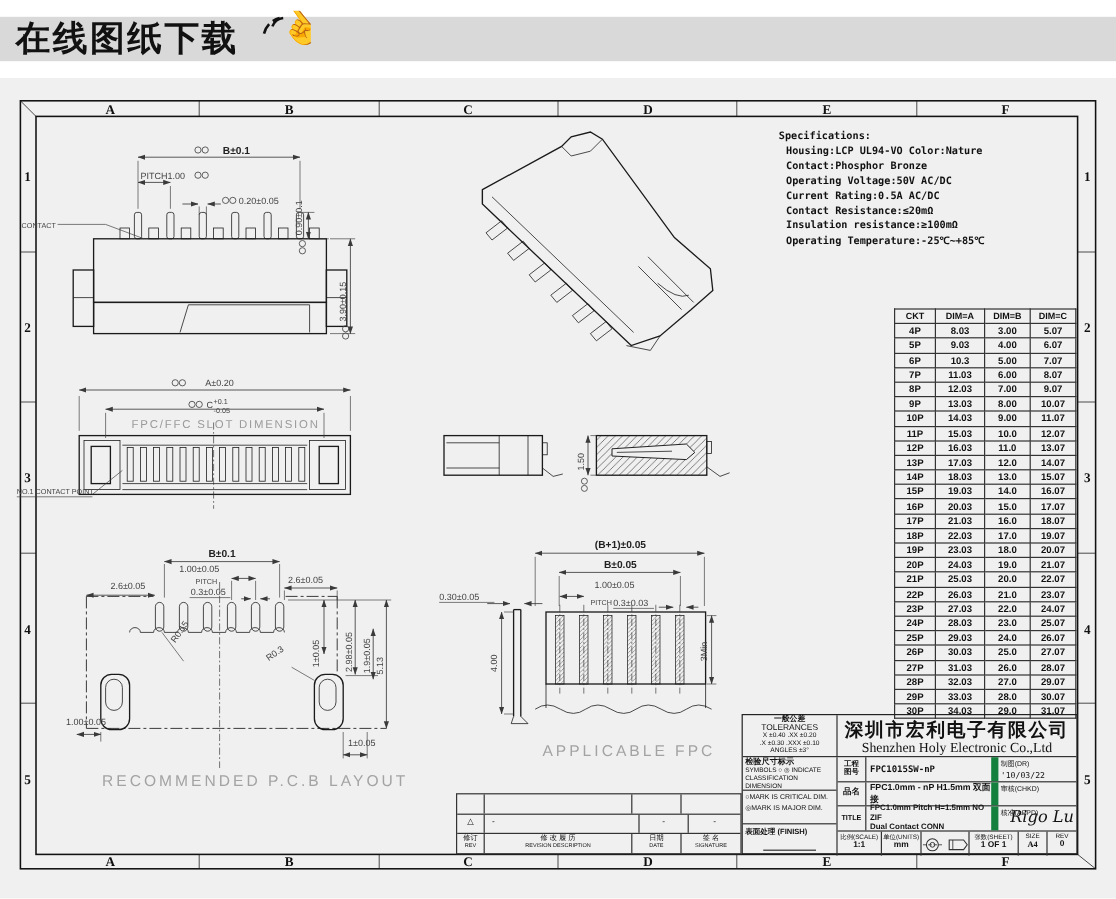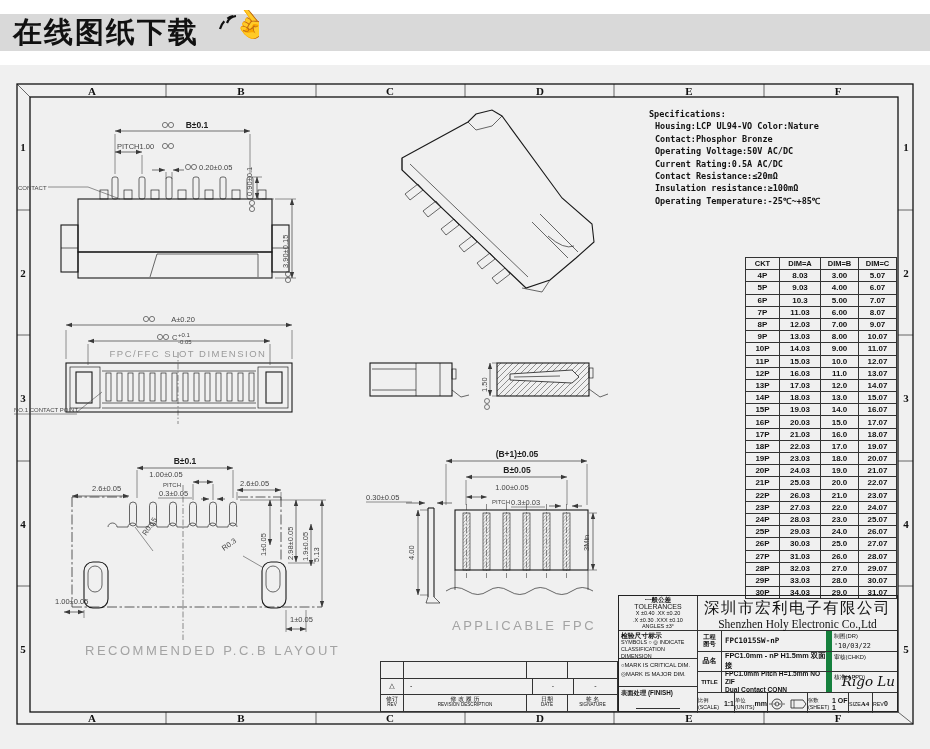"深圳市宏利电子有限公司" .comp .cn { font-weight: normal -> bold }
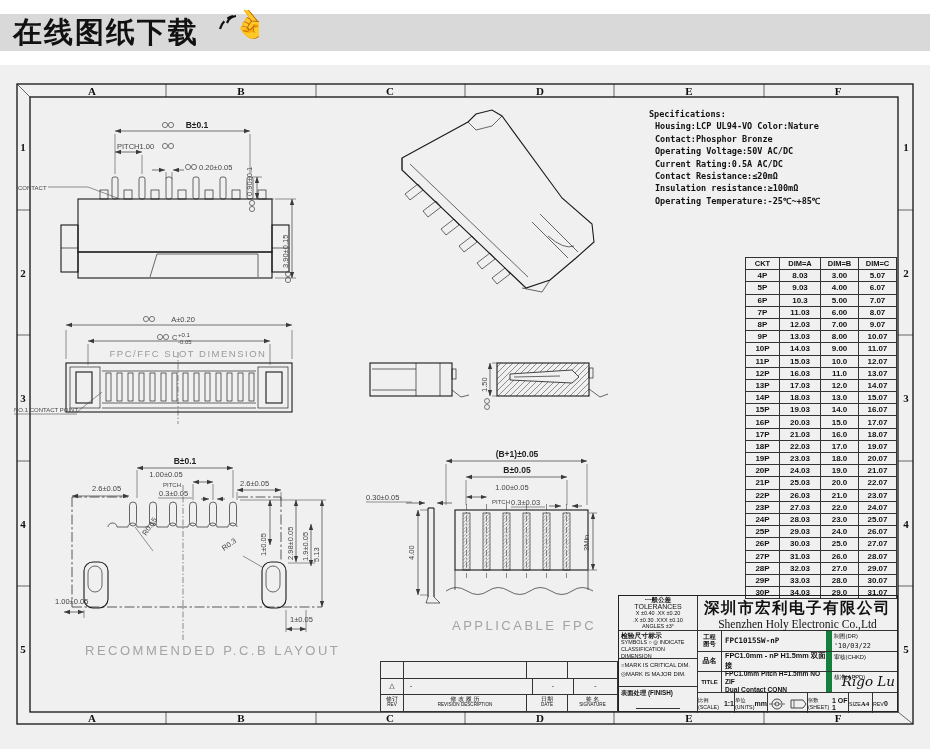"A4" .tbr4>div { flex-direction: row -> column }
